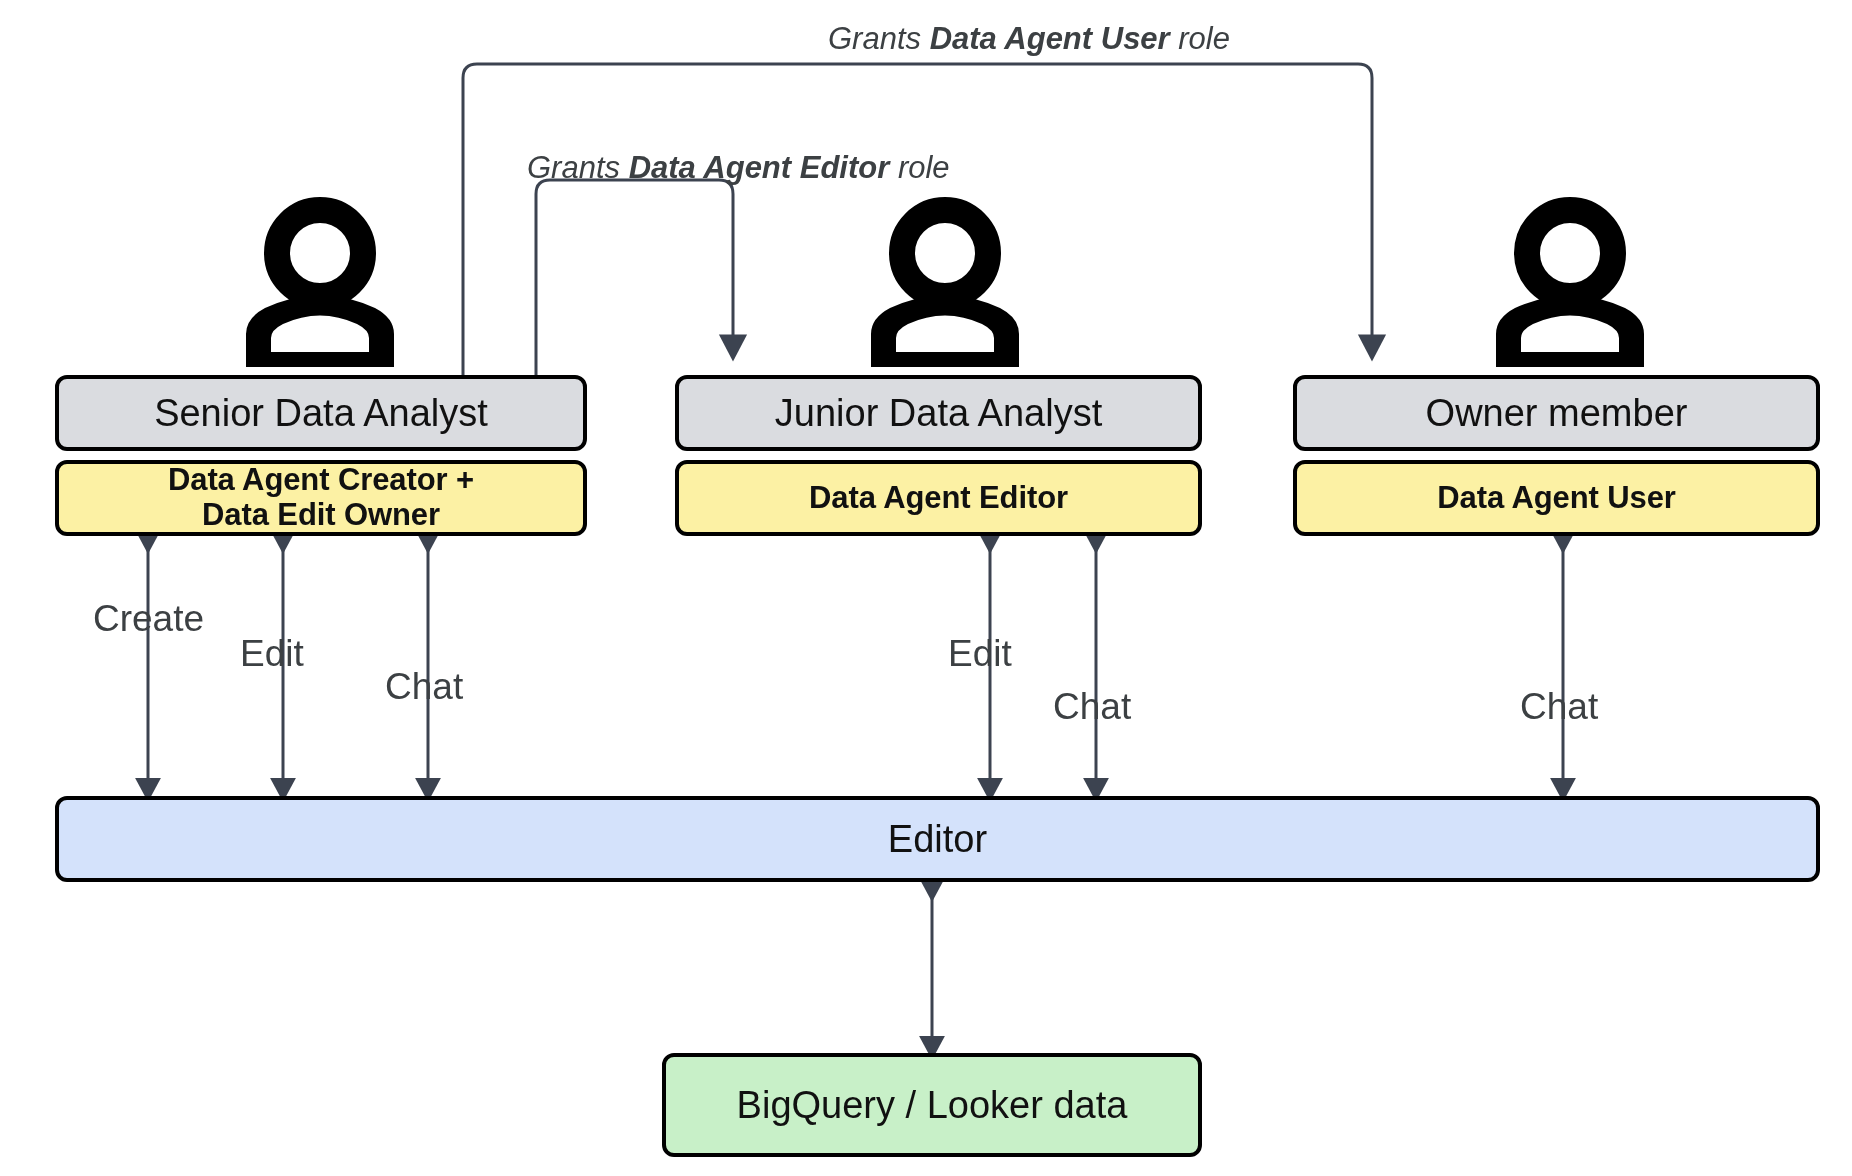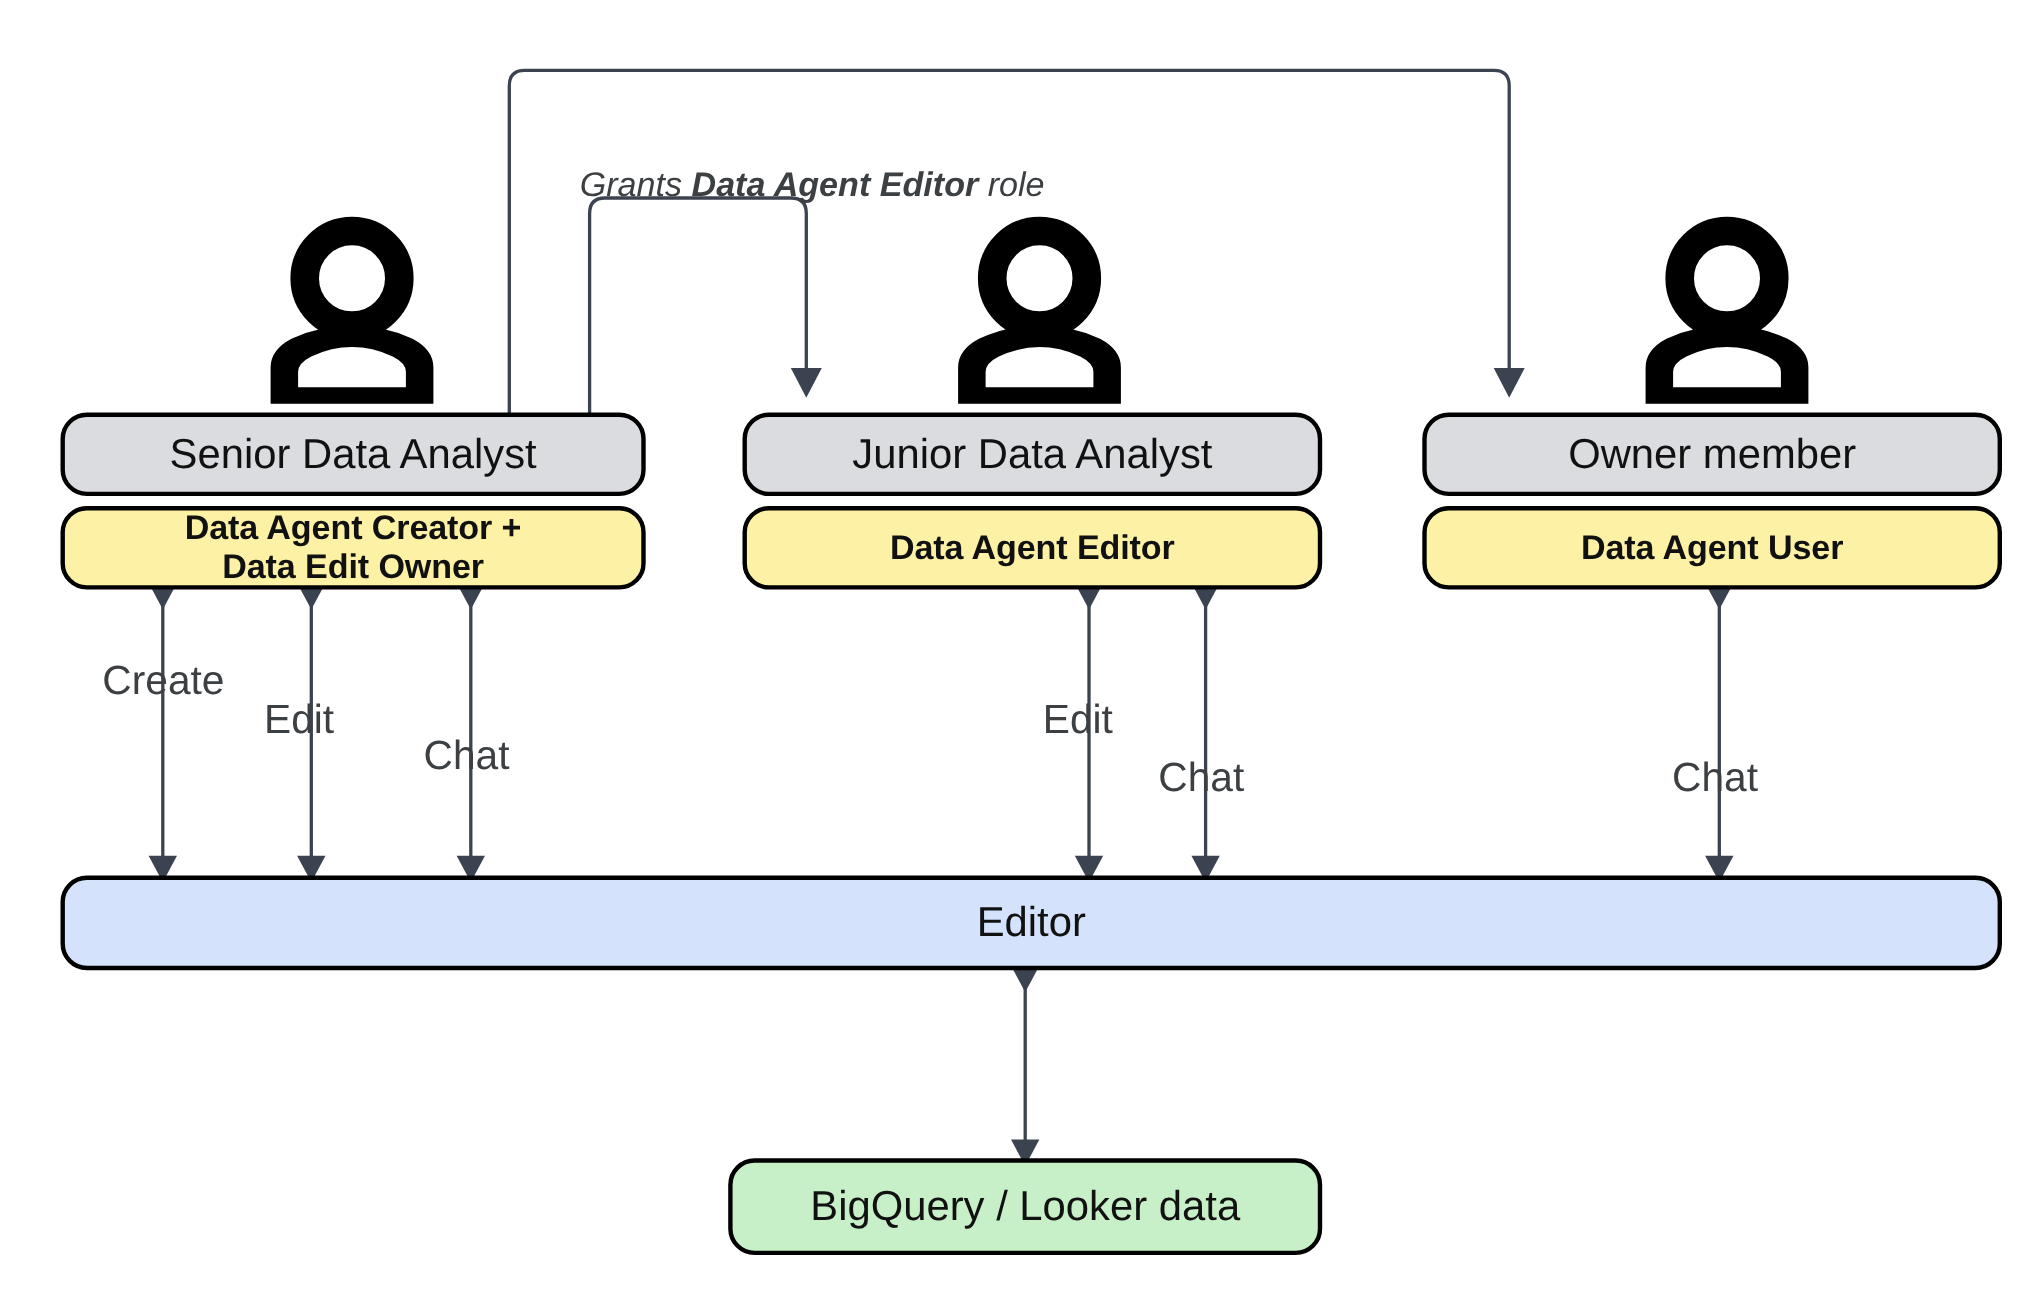"Grants Data Agent User role" div.grant-label { html: none -> <div> <span>Grants </span><b>Data Agent User</b><span> role</span> </div> }
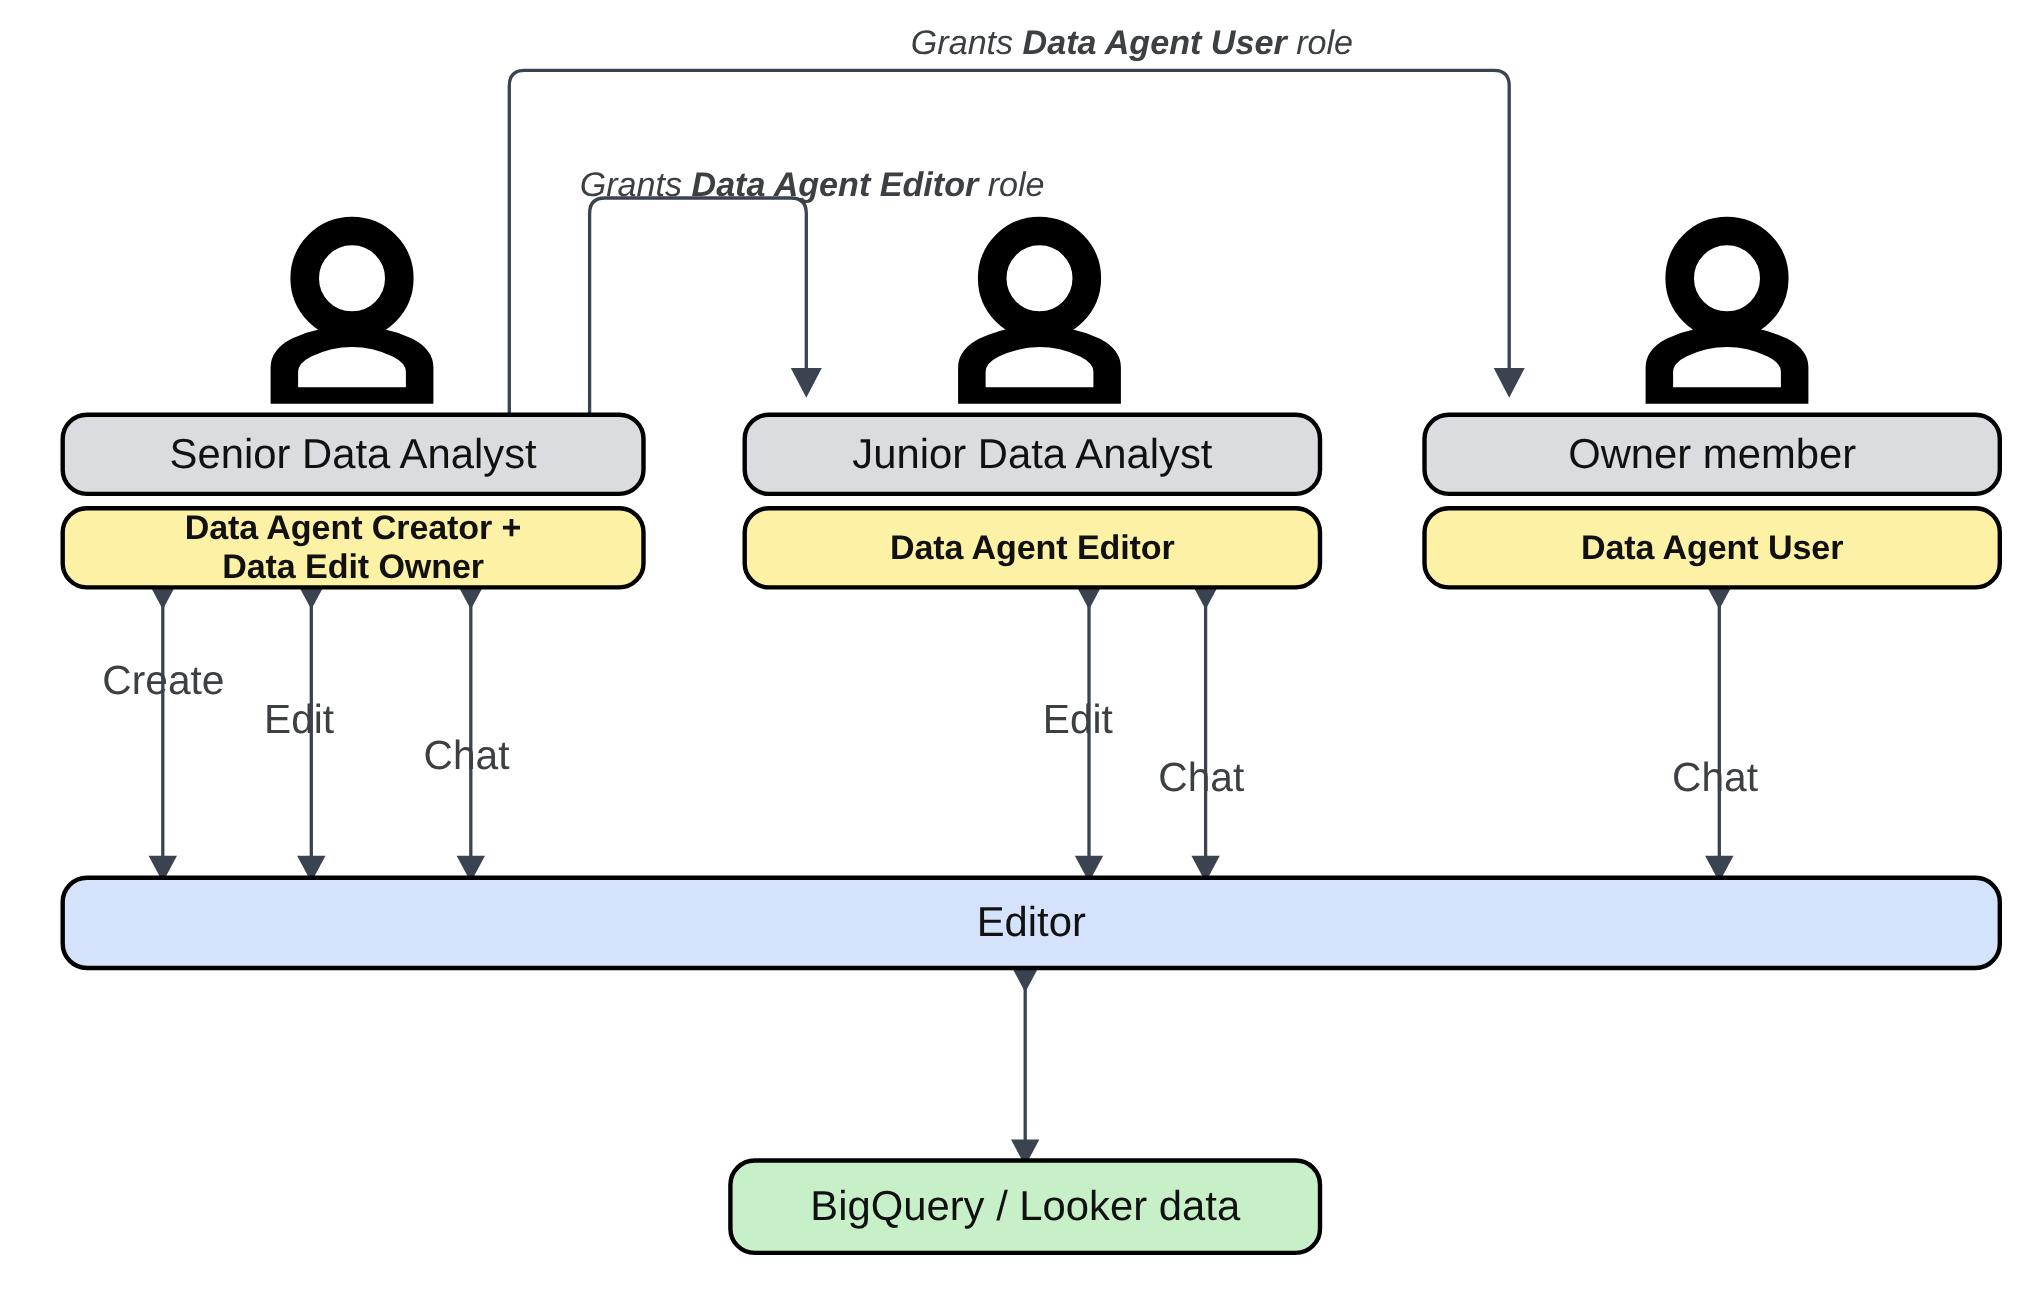"Senior Data Analyst" .box { border-radius: 24px -> 12px }
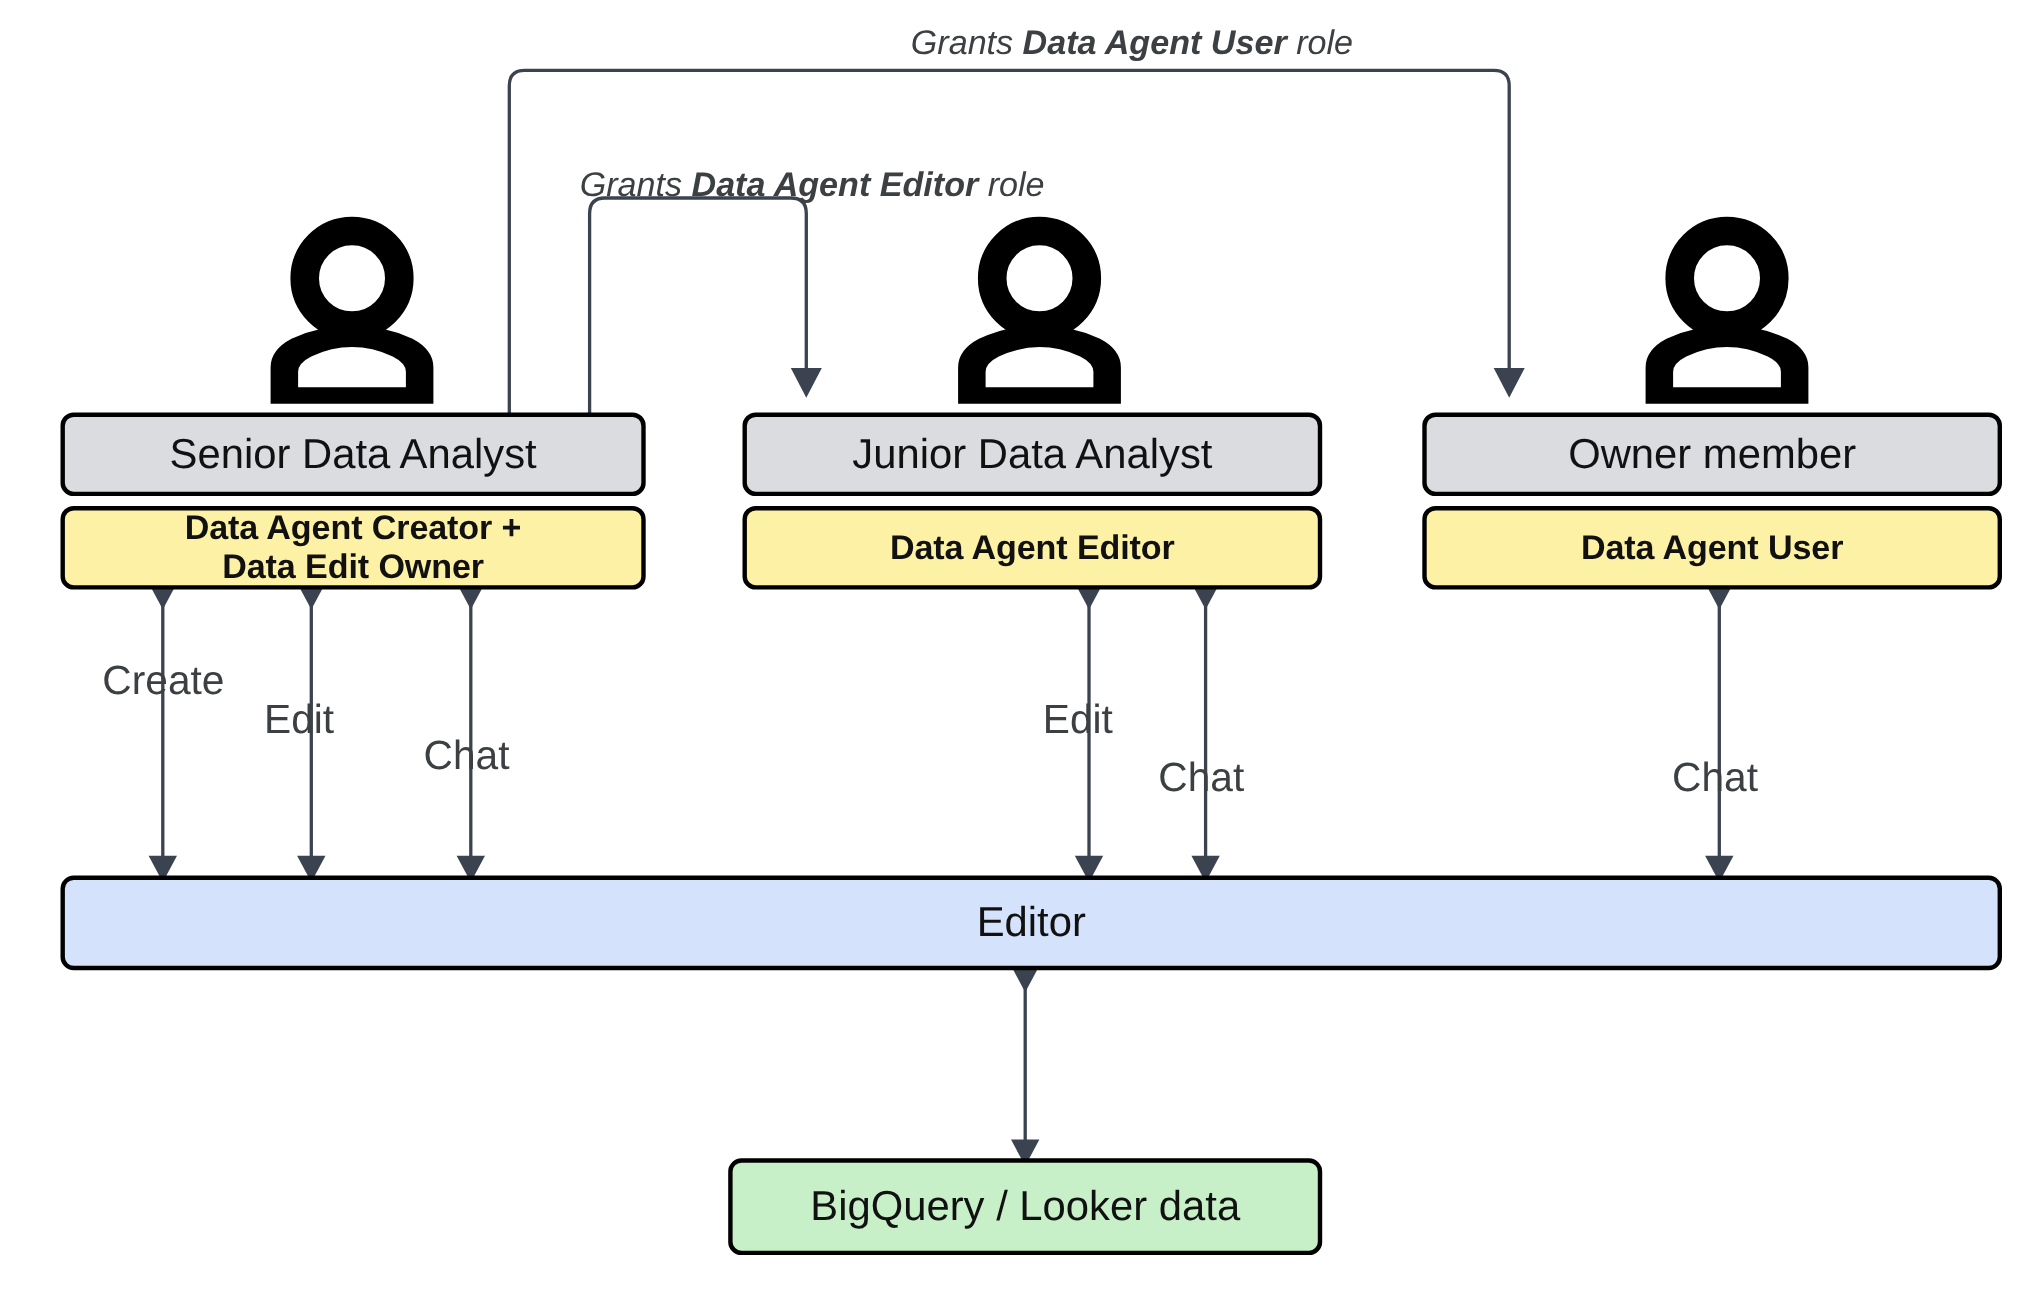"BigQuery / Looker data" div.box { height: 88px -> 104px }
